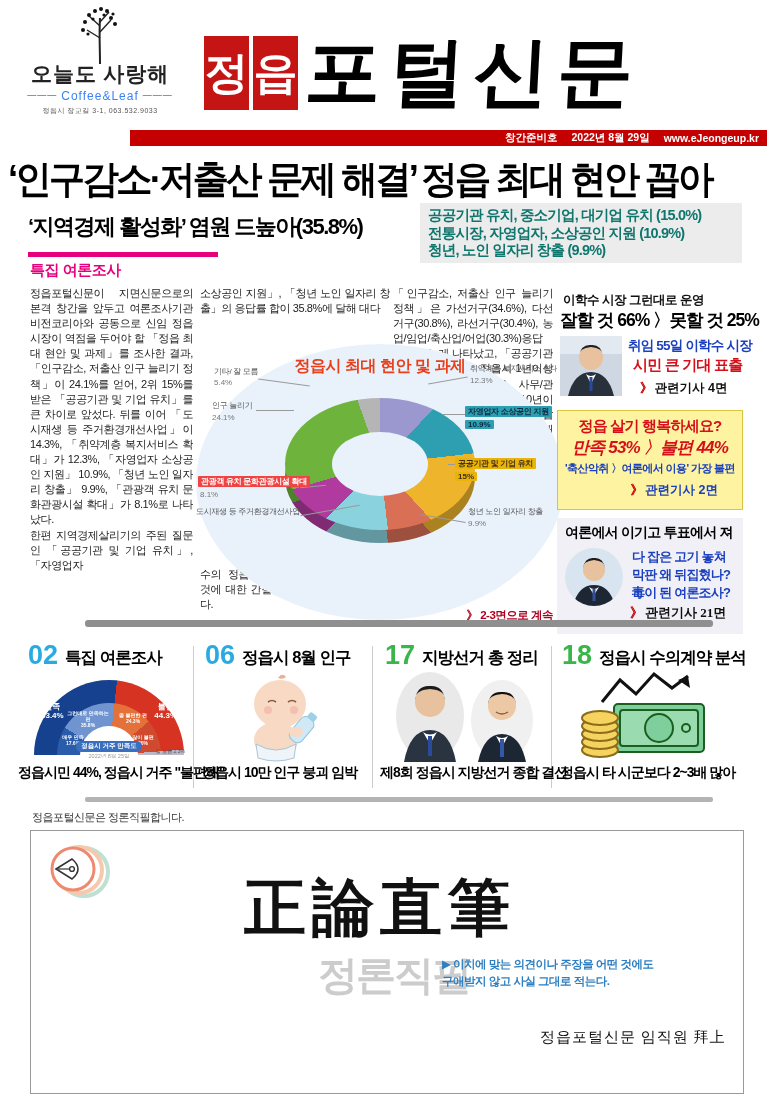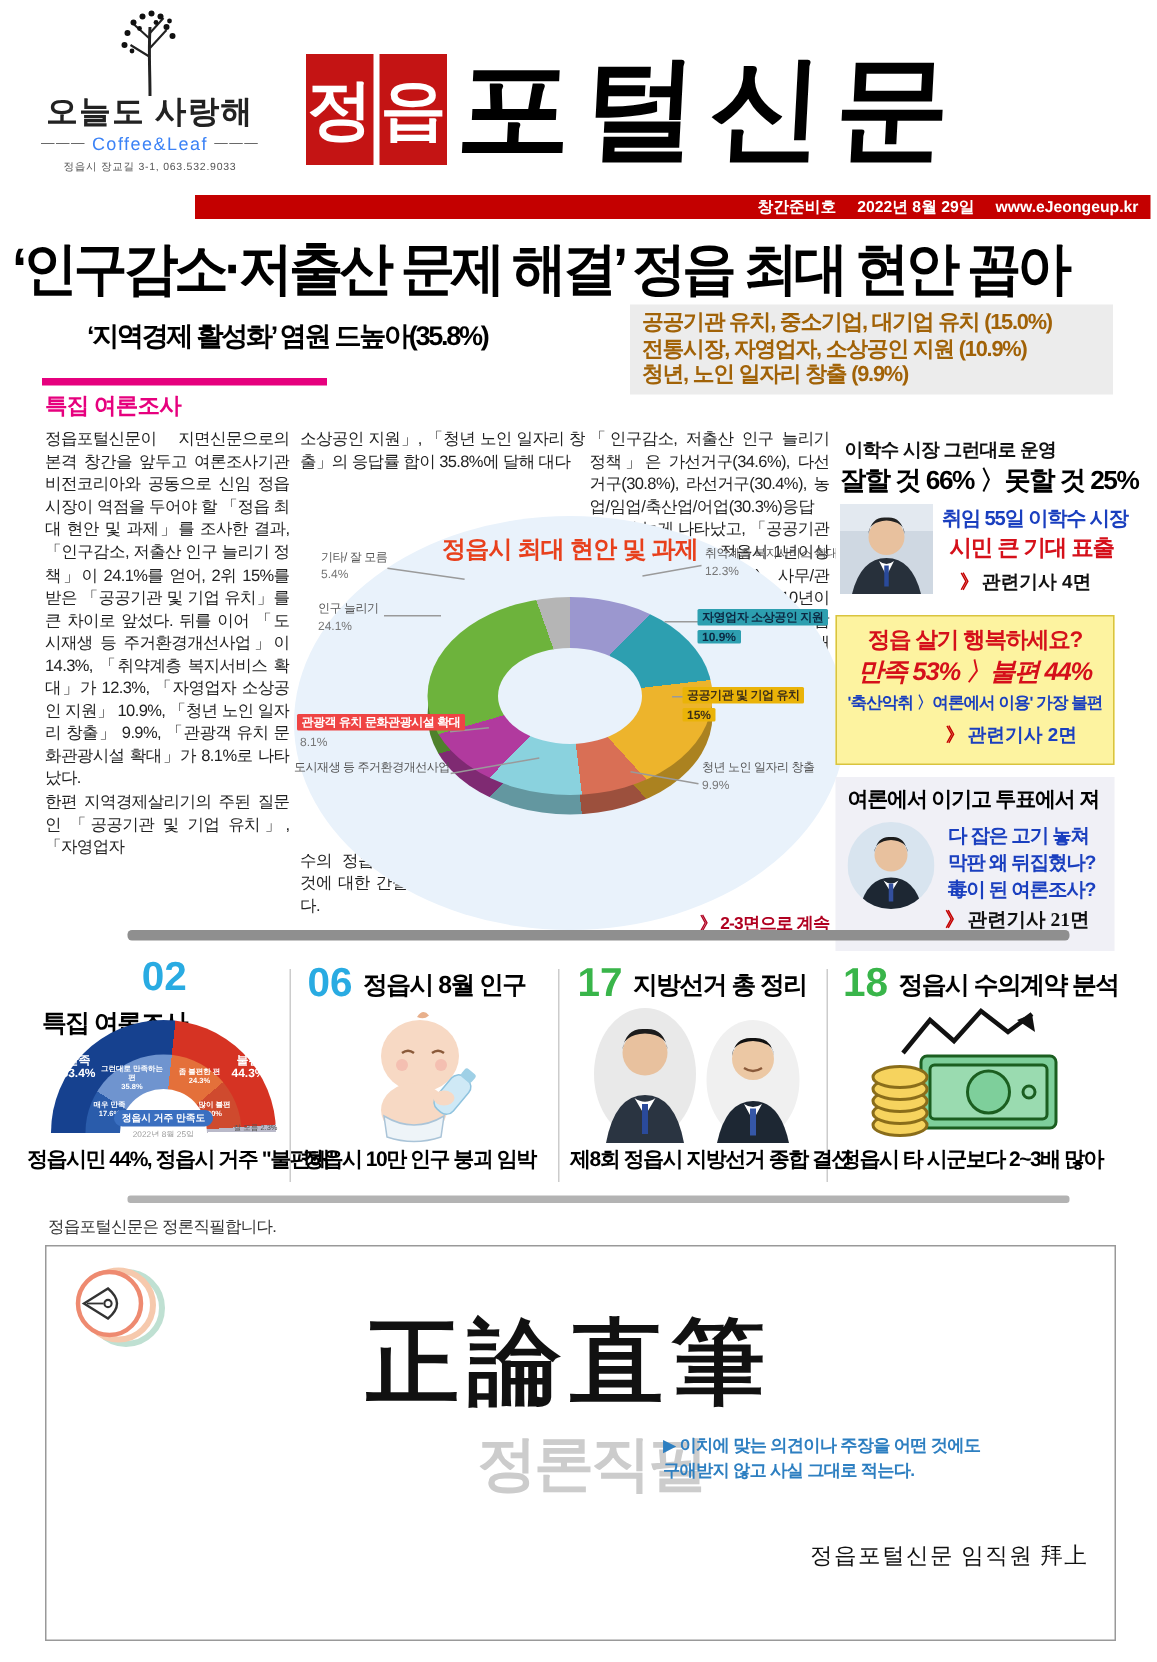"‘지역경제 활성화’ 염원 드높아(35.8%)" .subheadline { font-size: 18px -> 22px; margin-left: 30px -> none }
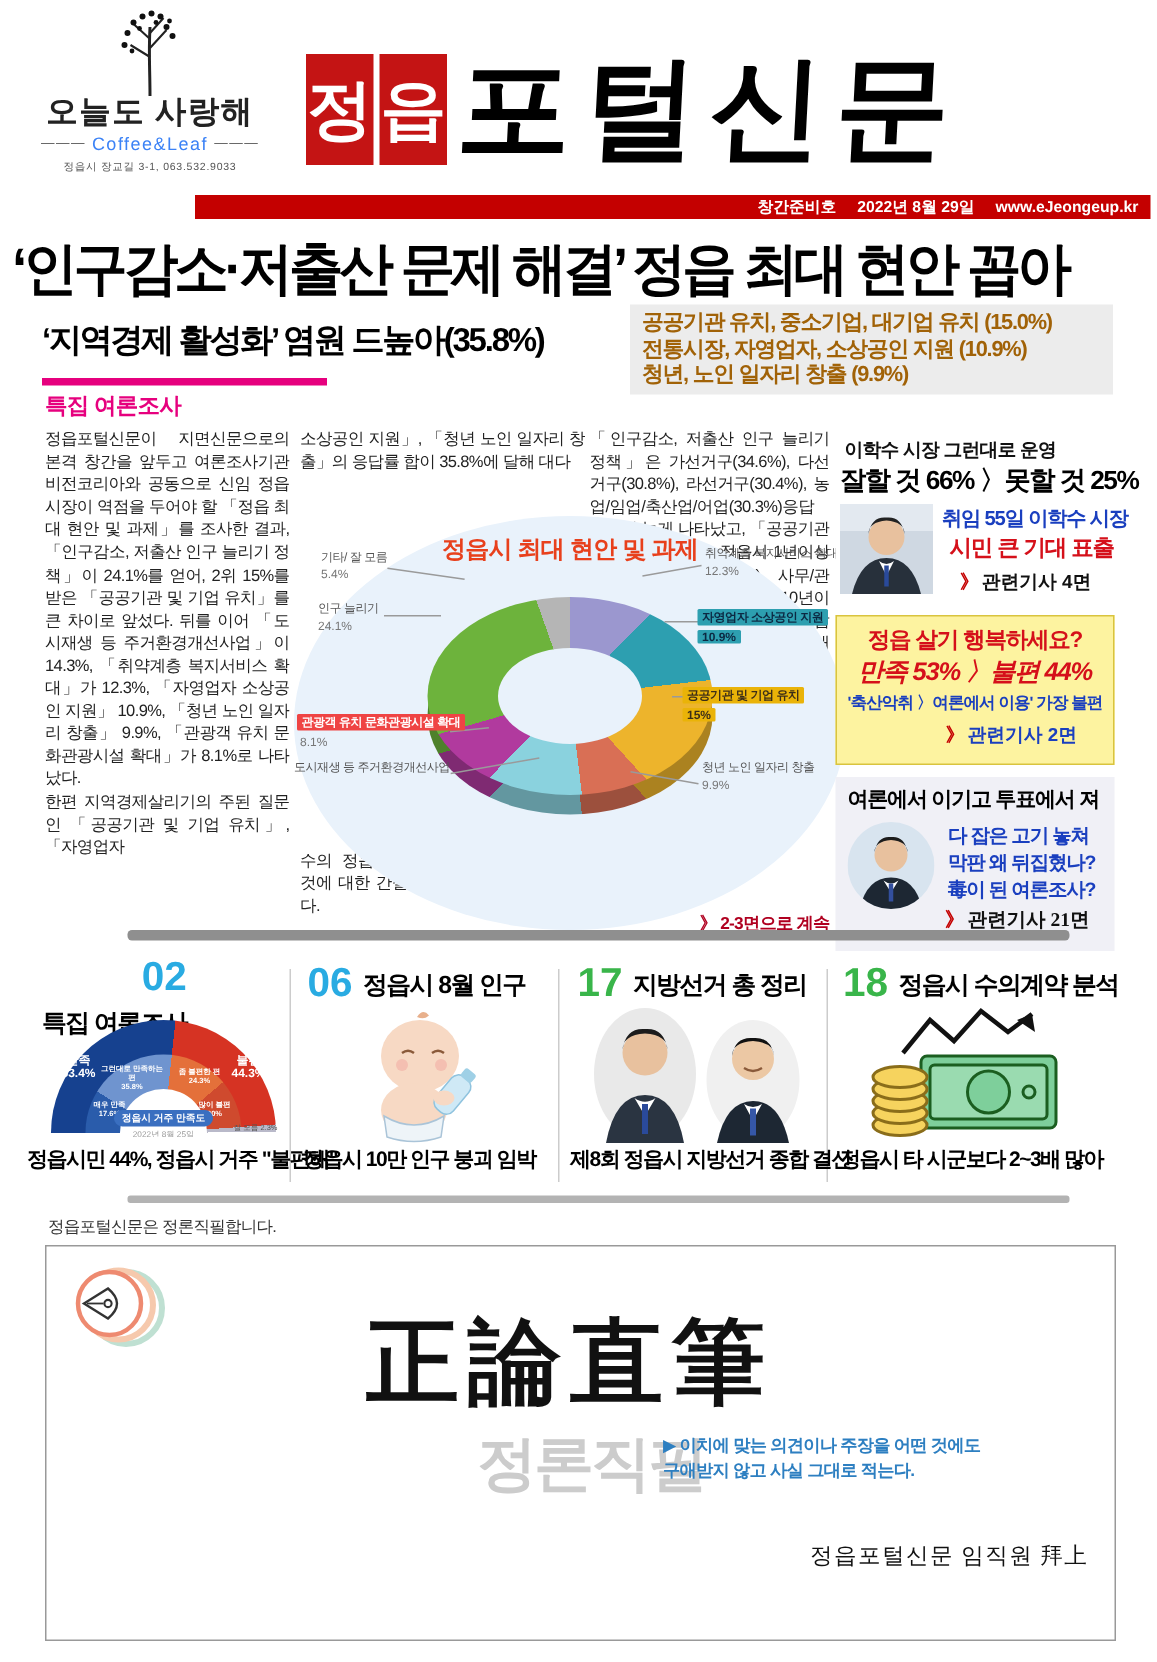"공공기관 유치, 중소기업, 대기업 유치" .info-box div { color: #a16207 -> #0f766e }
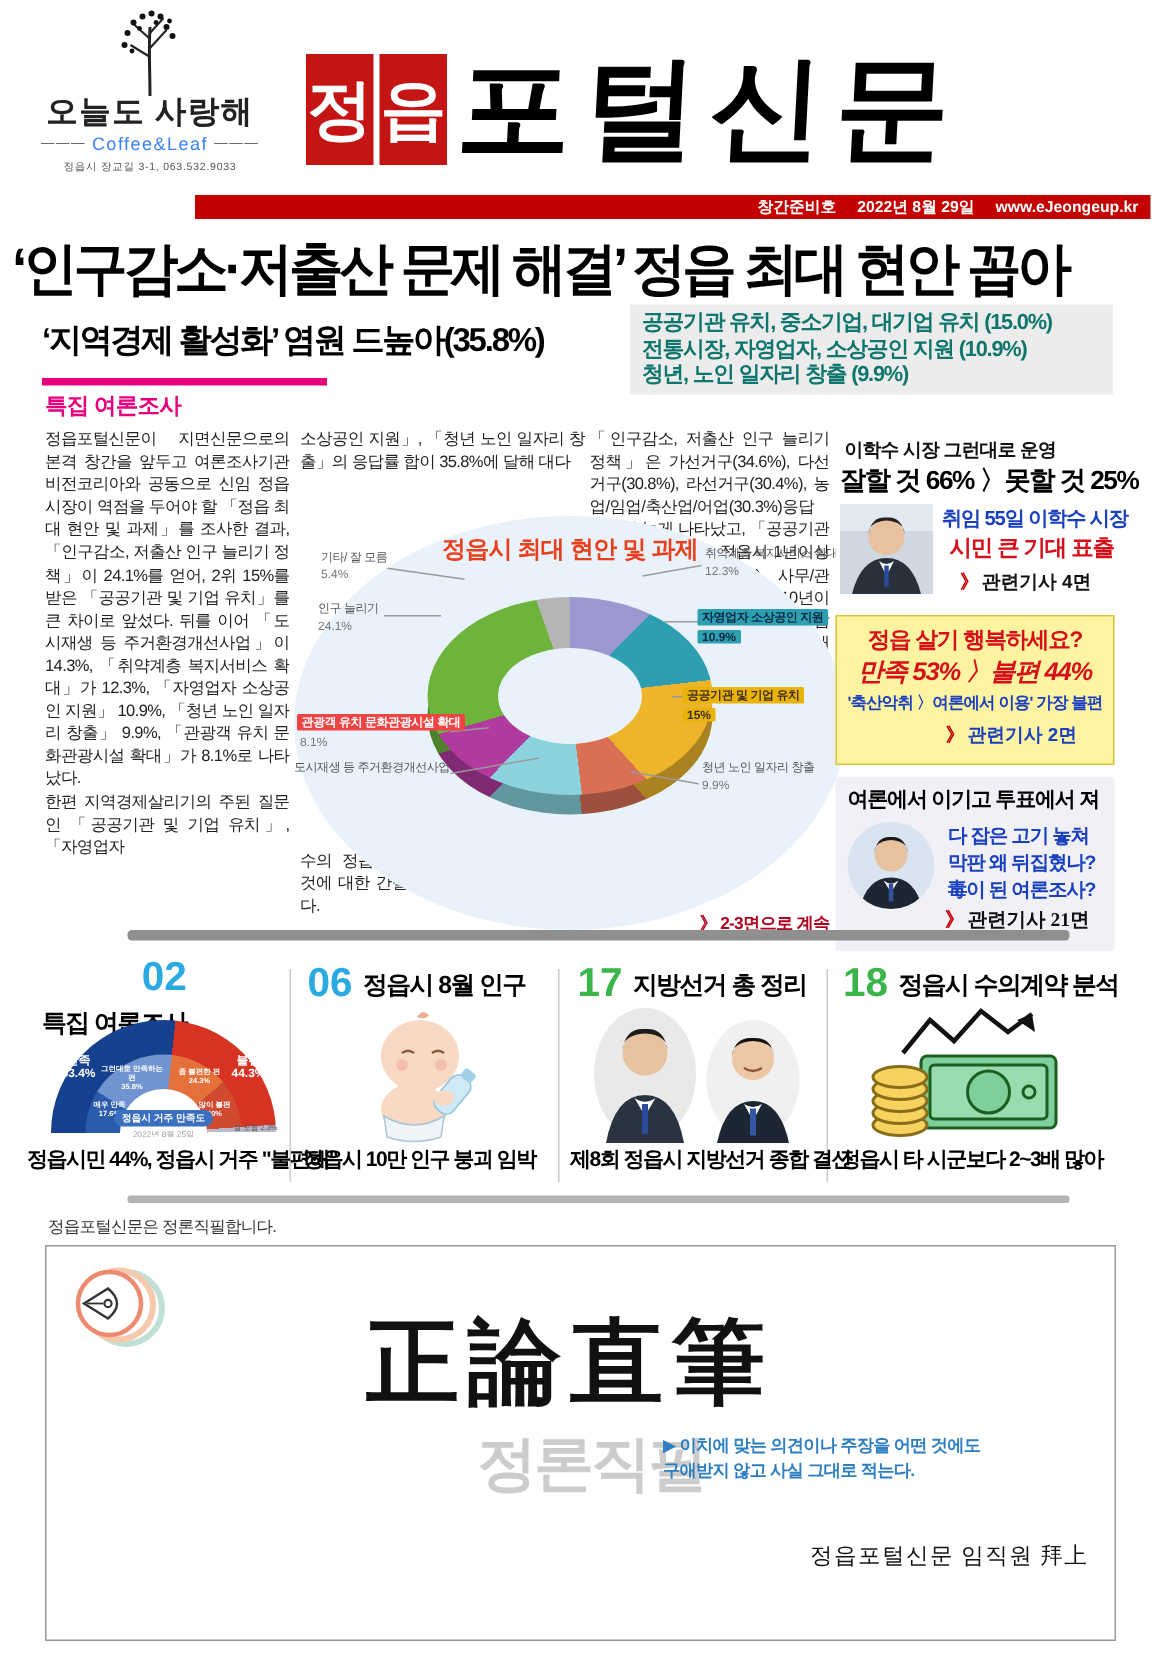"02" div.abs { flex-direction: column -> none }
